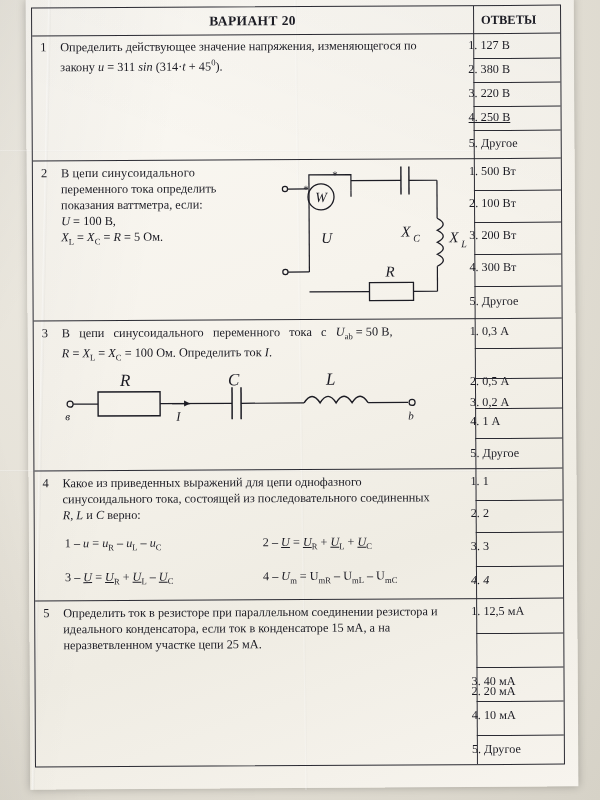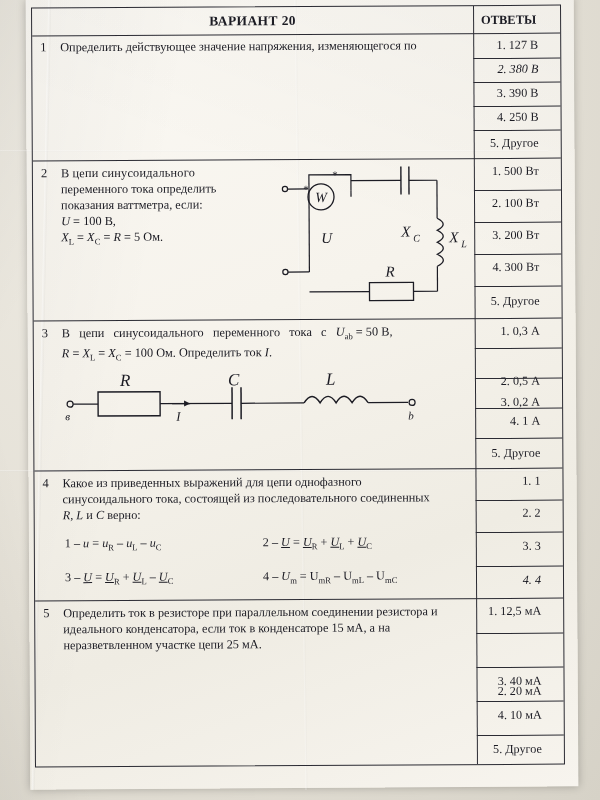"1. 127 В" .ans { left: 424px -> 436px; text-align: right -> none }
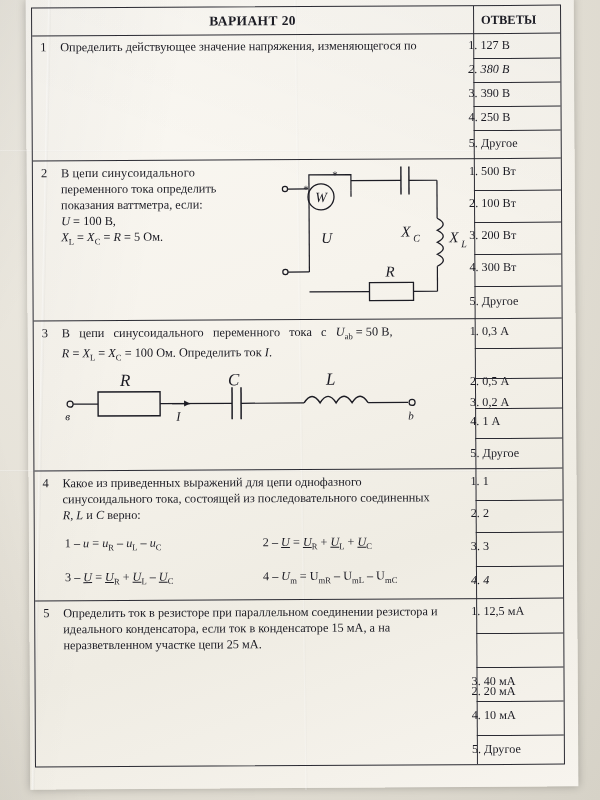"закону u = 311 sin" span { html: none -> <span>закону <span>u</span> = 311 <span>sin</span> (314·<span>t</span> + 45<span>0</span>).</span> }
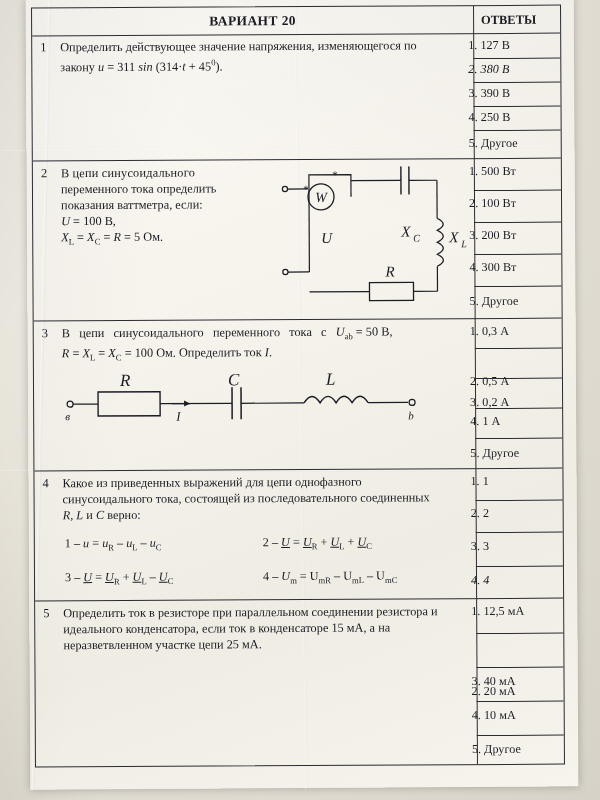"2. 380 В" div.ans { font-style: italic -> none }
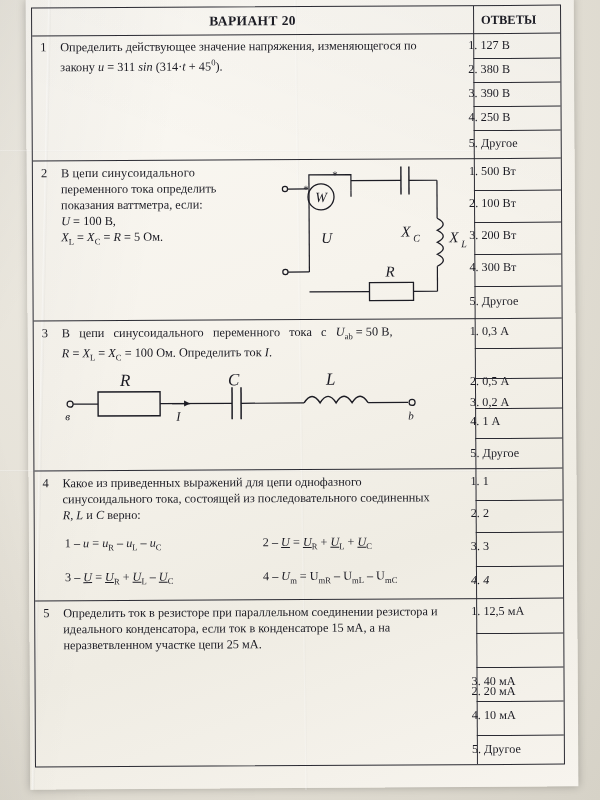"3. 390 В" div.ans { text: 390 -> 220 }
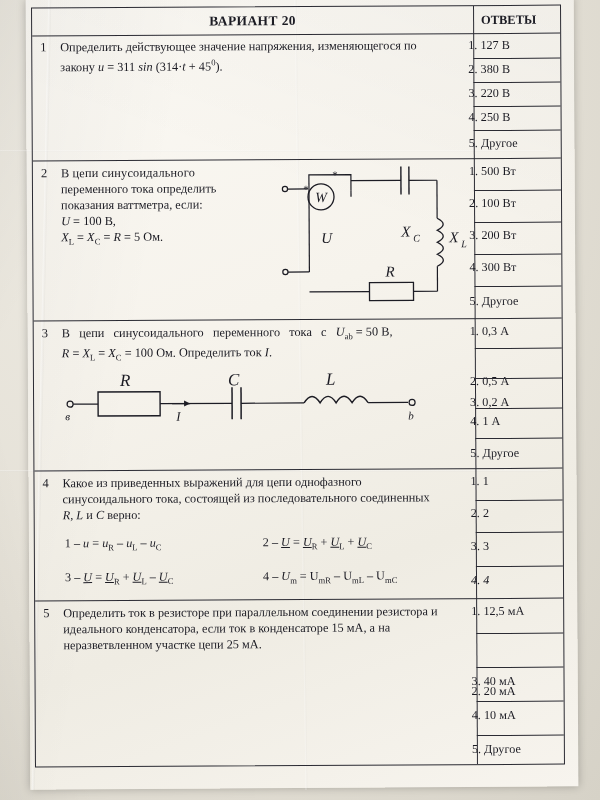"4. 250 В" div.ans { text-decoration: none -> underline }
